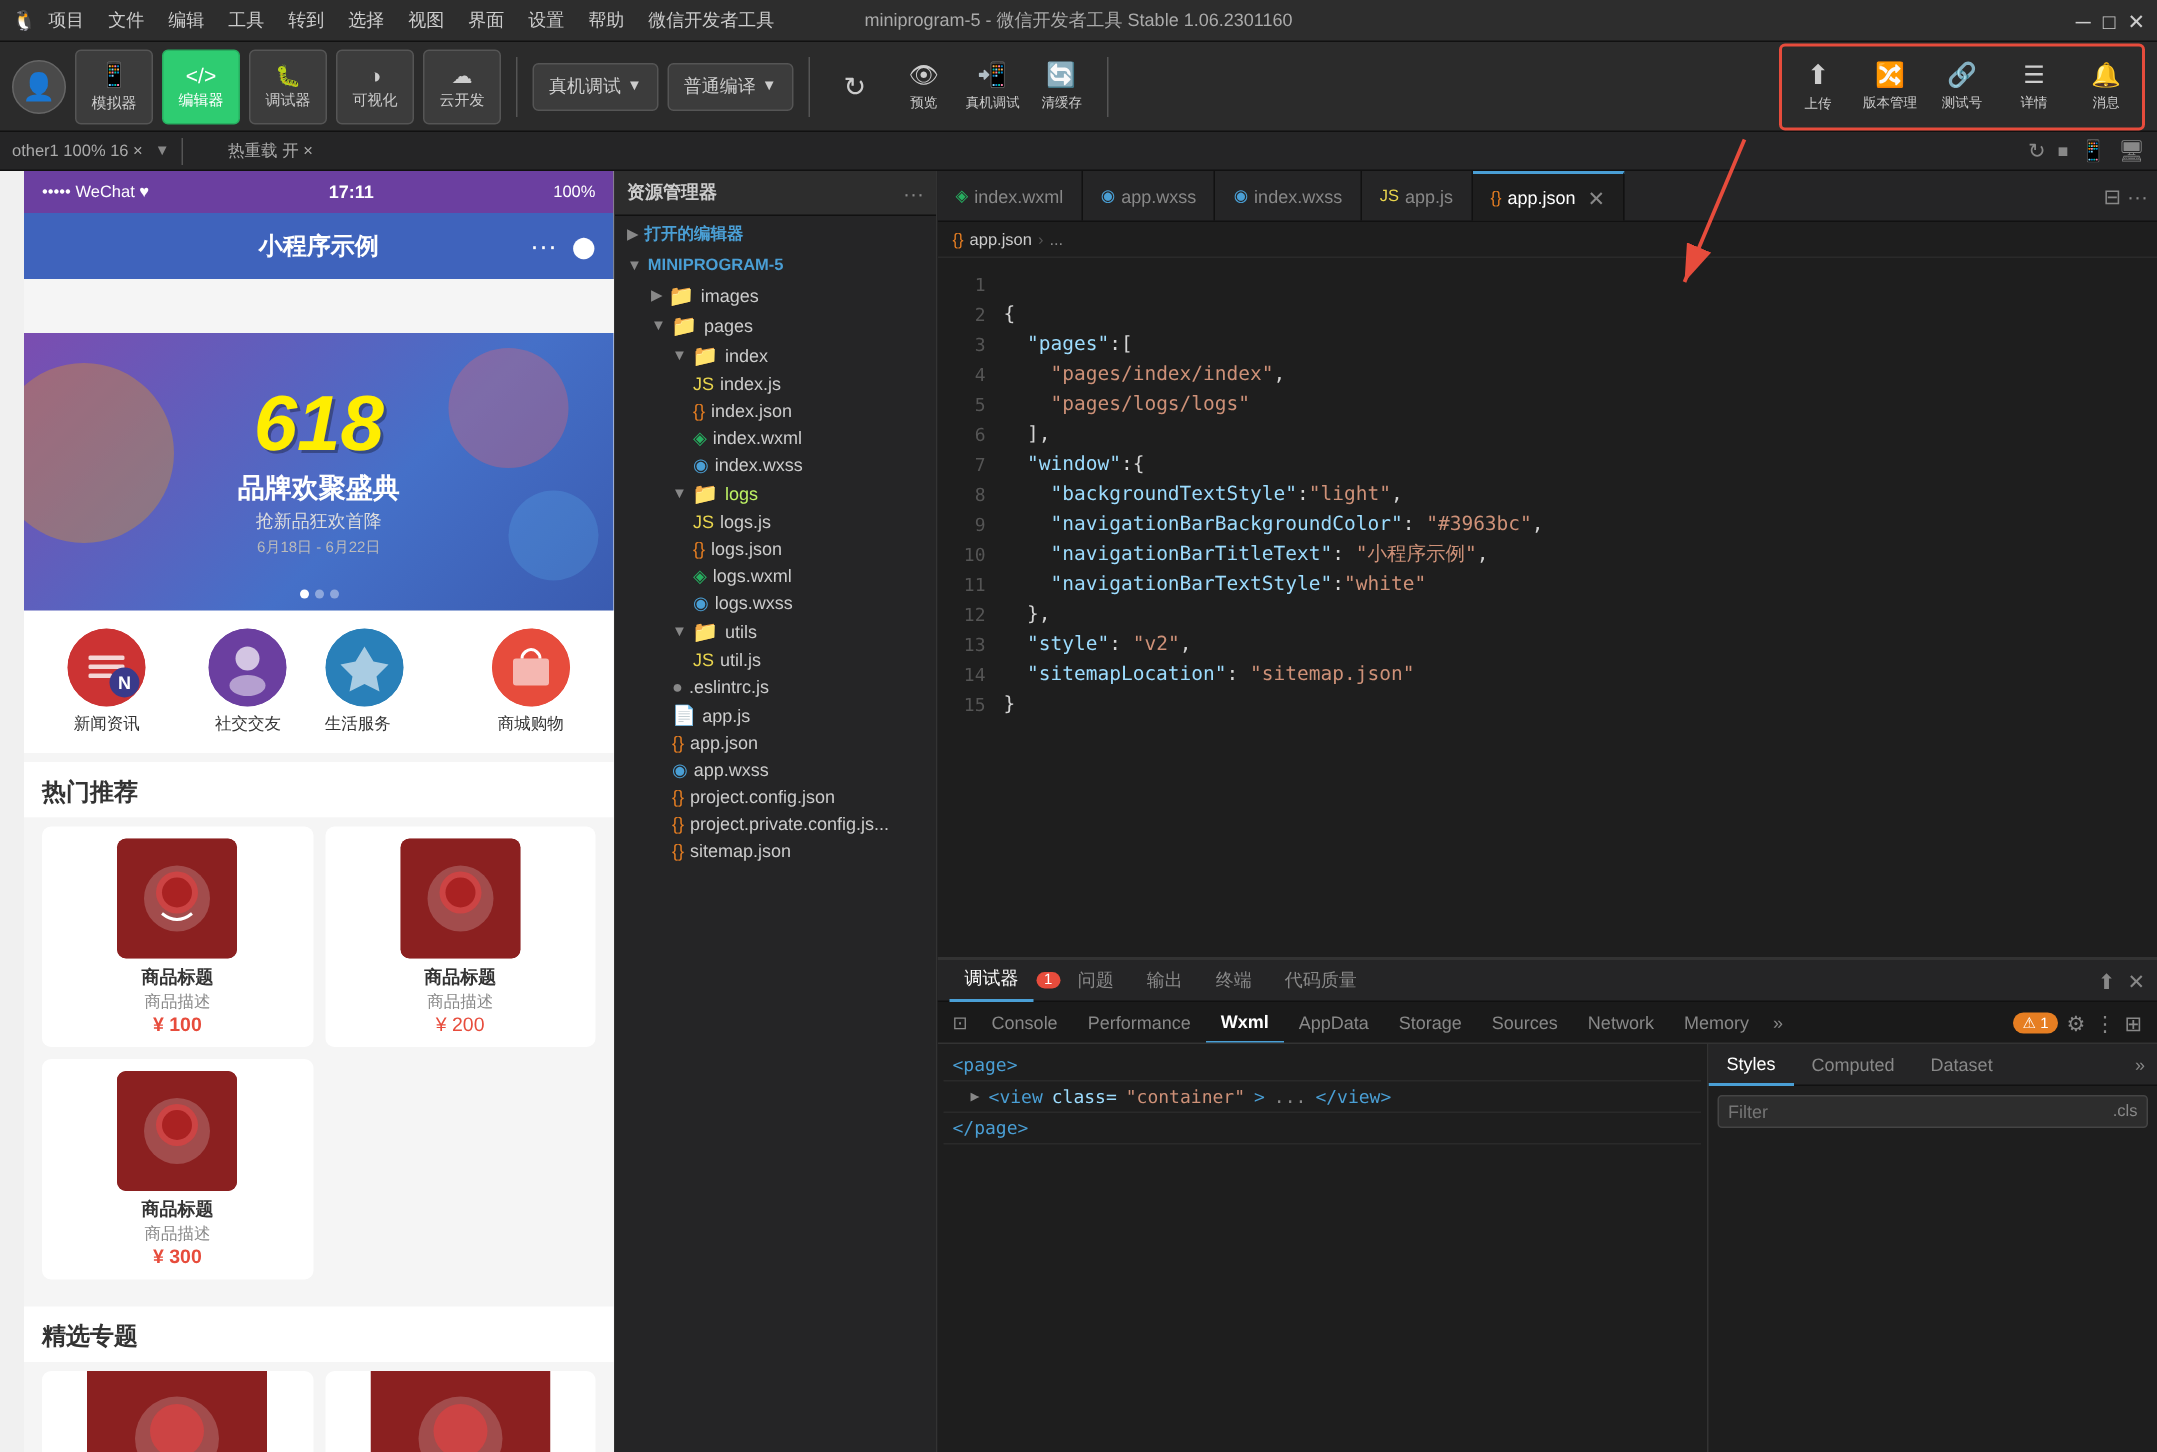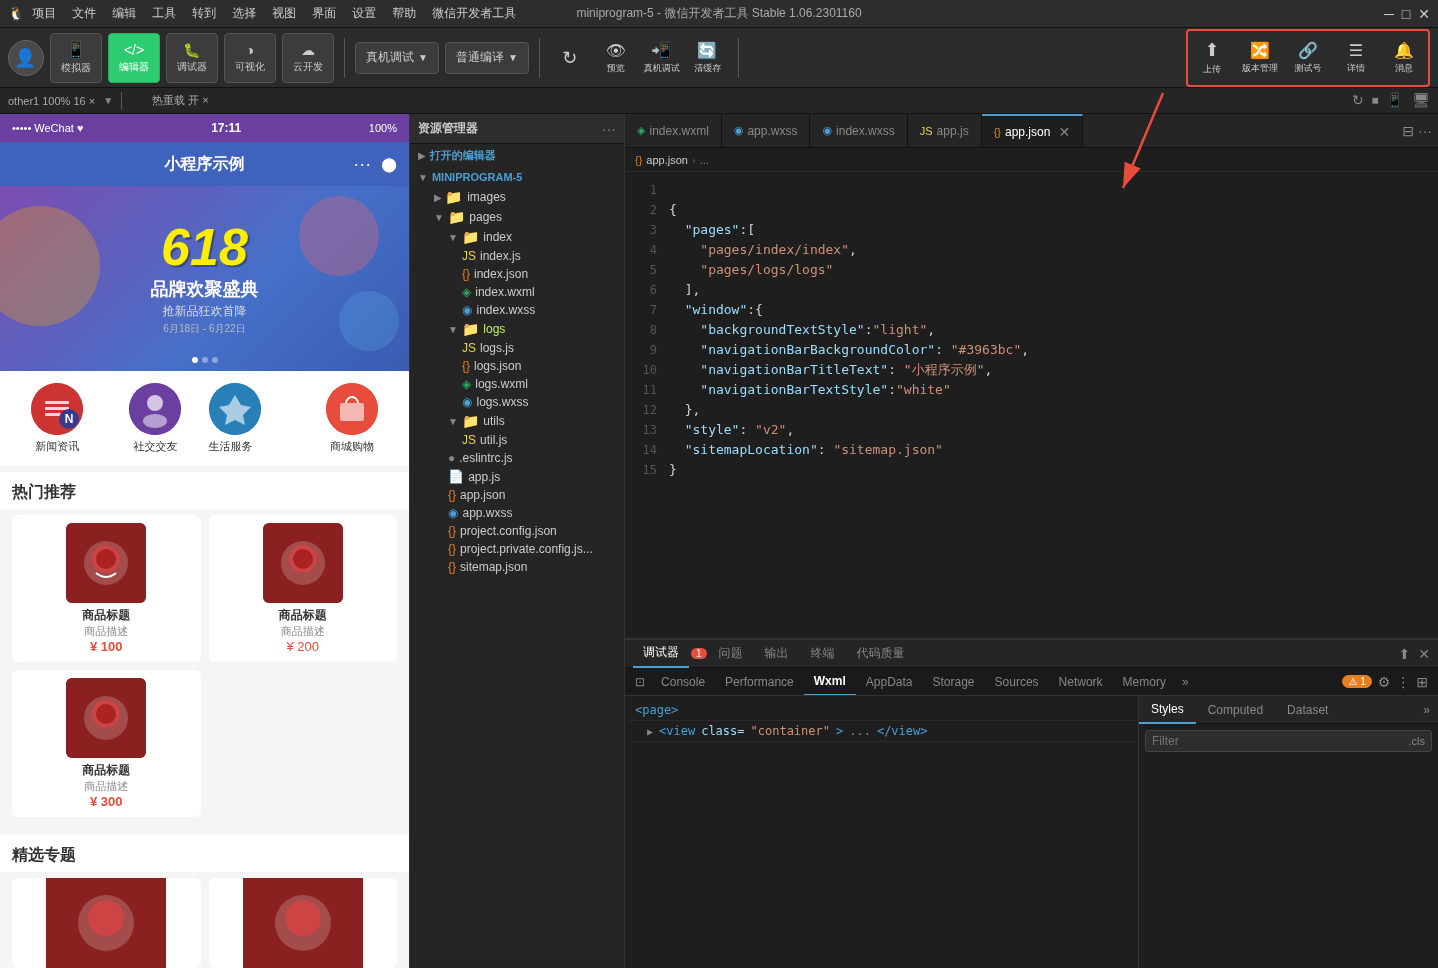"••••• WeChat ♥" div { padding-left: none -> 16px }
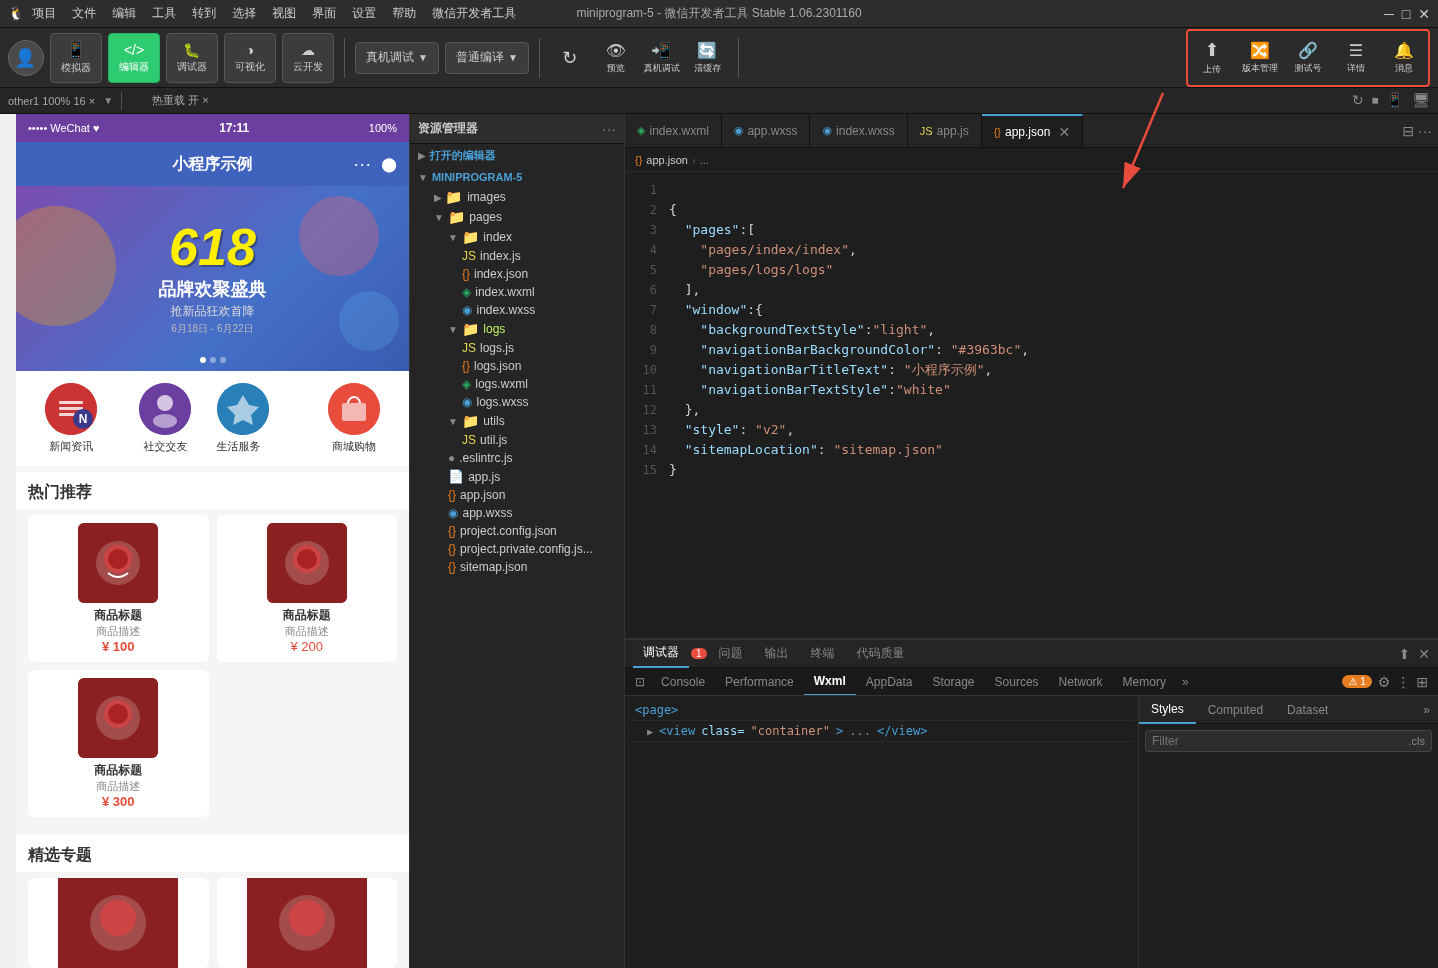"618" div { margin-top: none -> 36px }
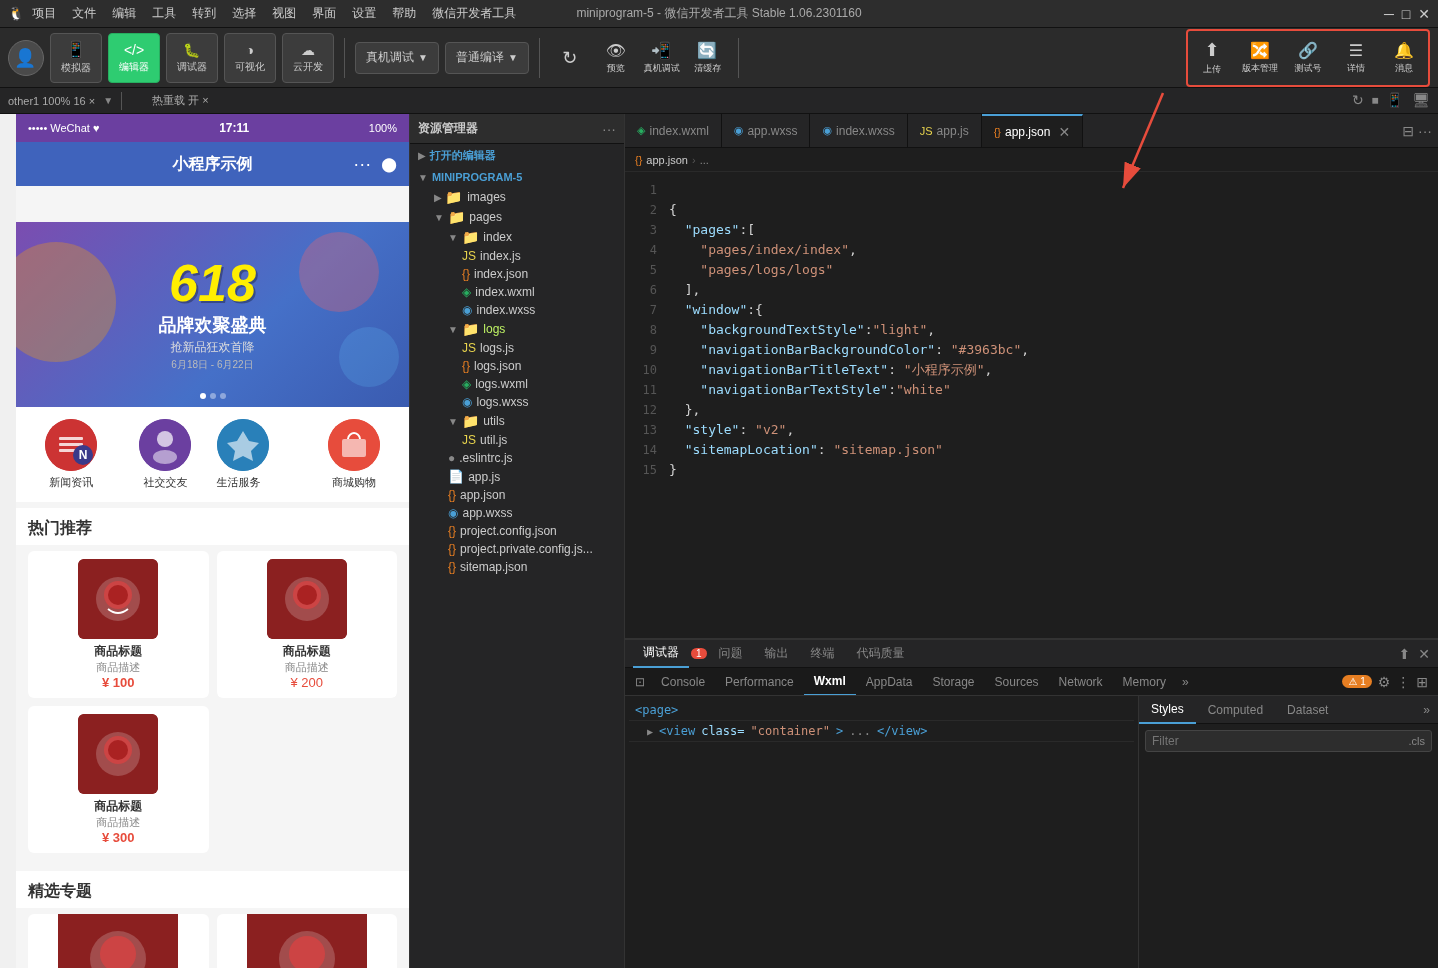"</page>" div { html: none -> <div> <span>&lt;/page&gt;</span> </div> }
